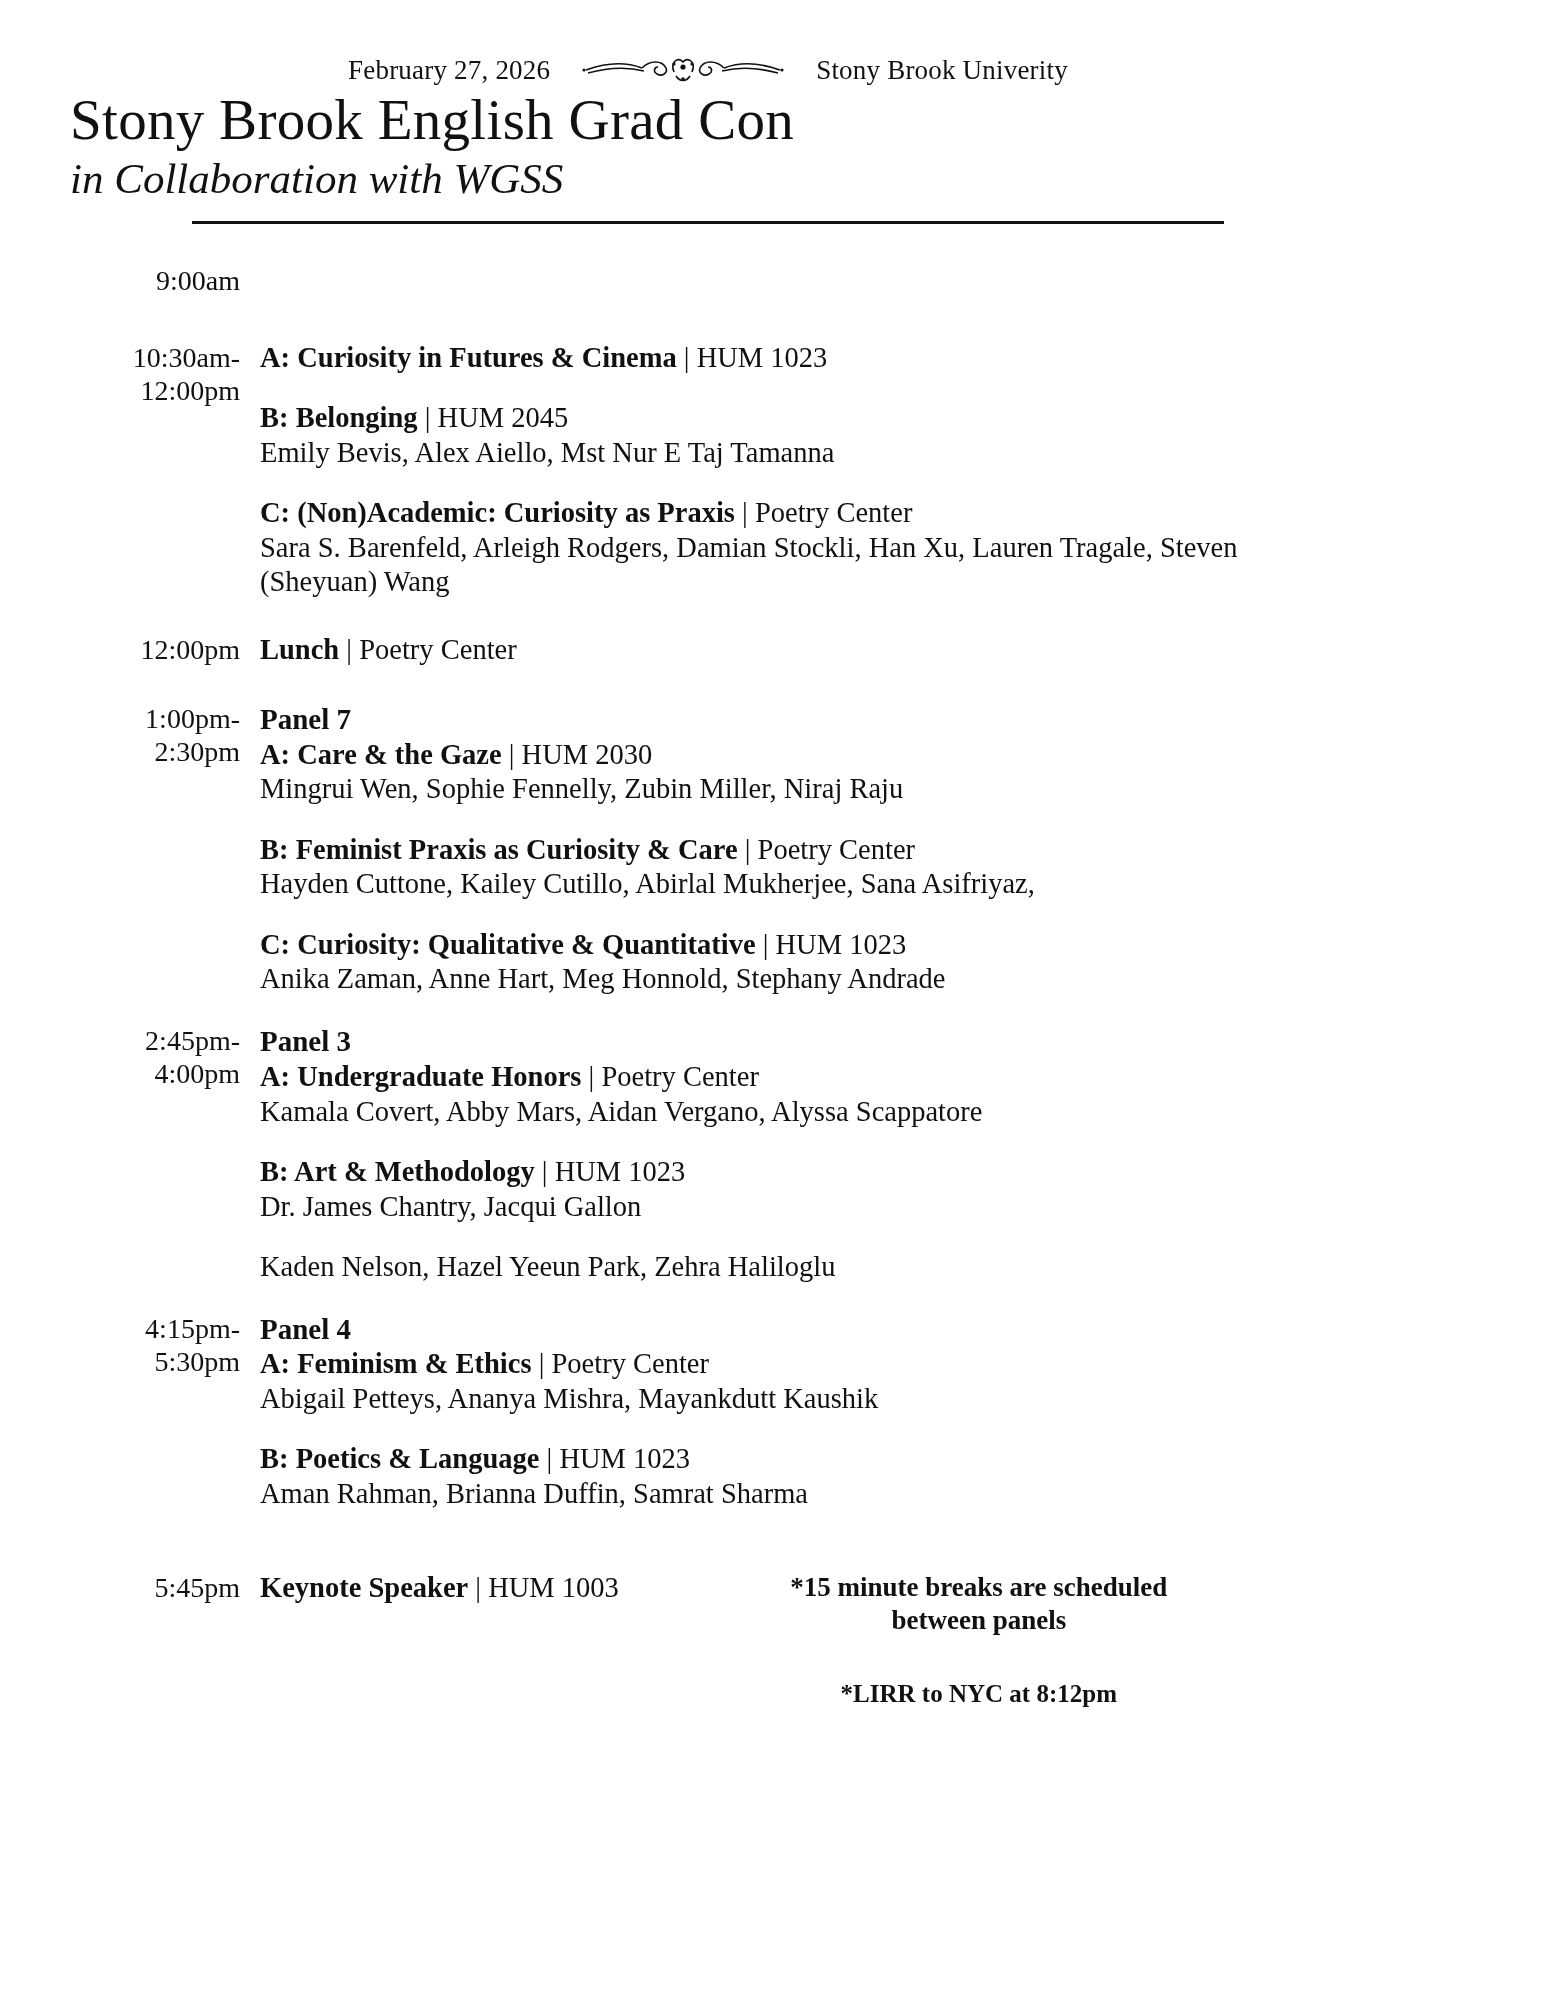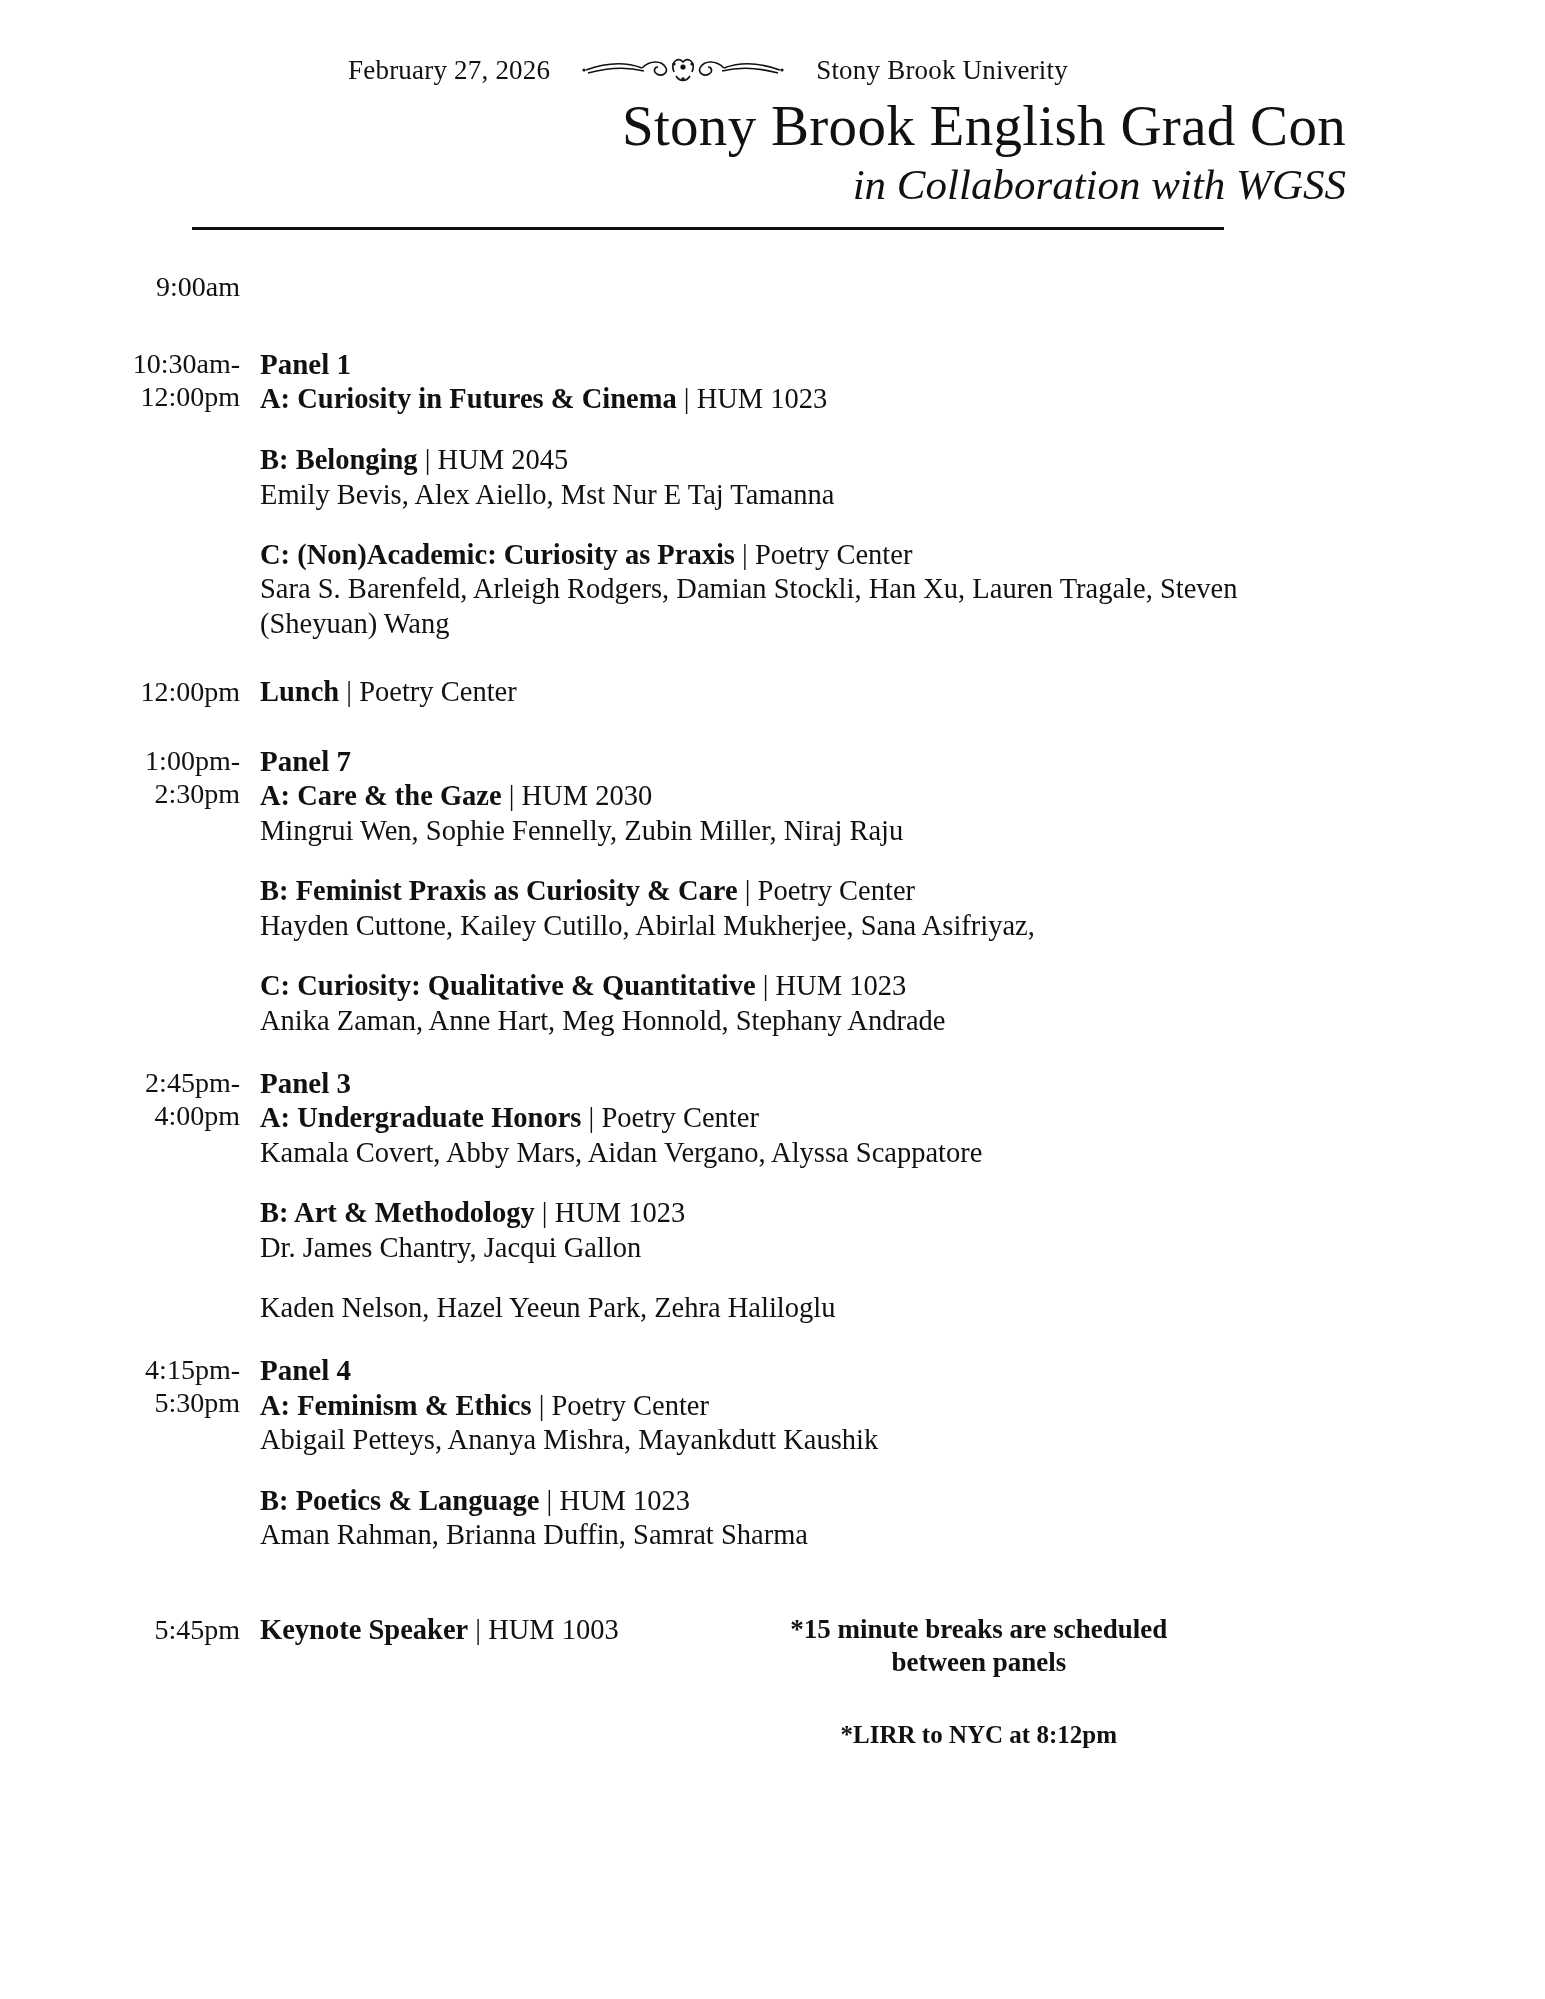"Stony Brook English Grad Con" .title-block { margin-top: 6px -> none; text-align: right -> left }
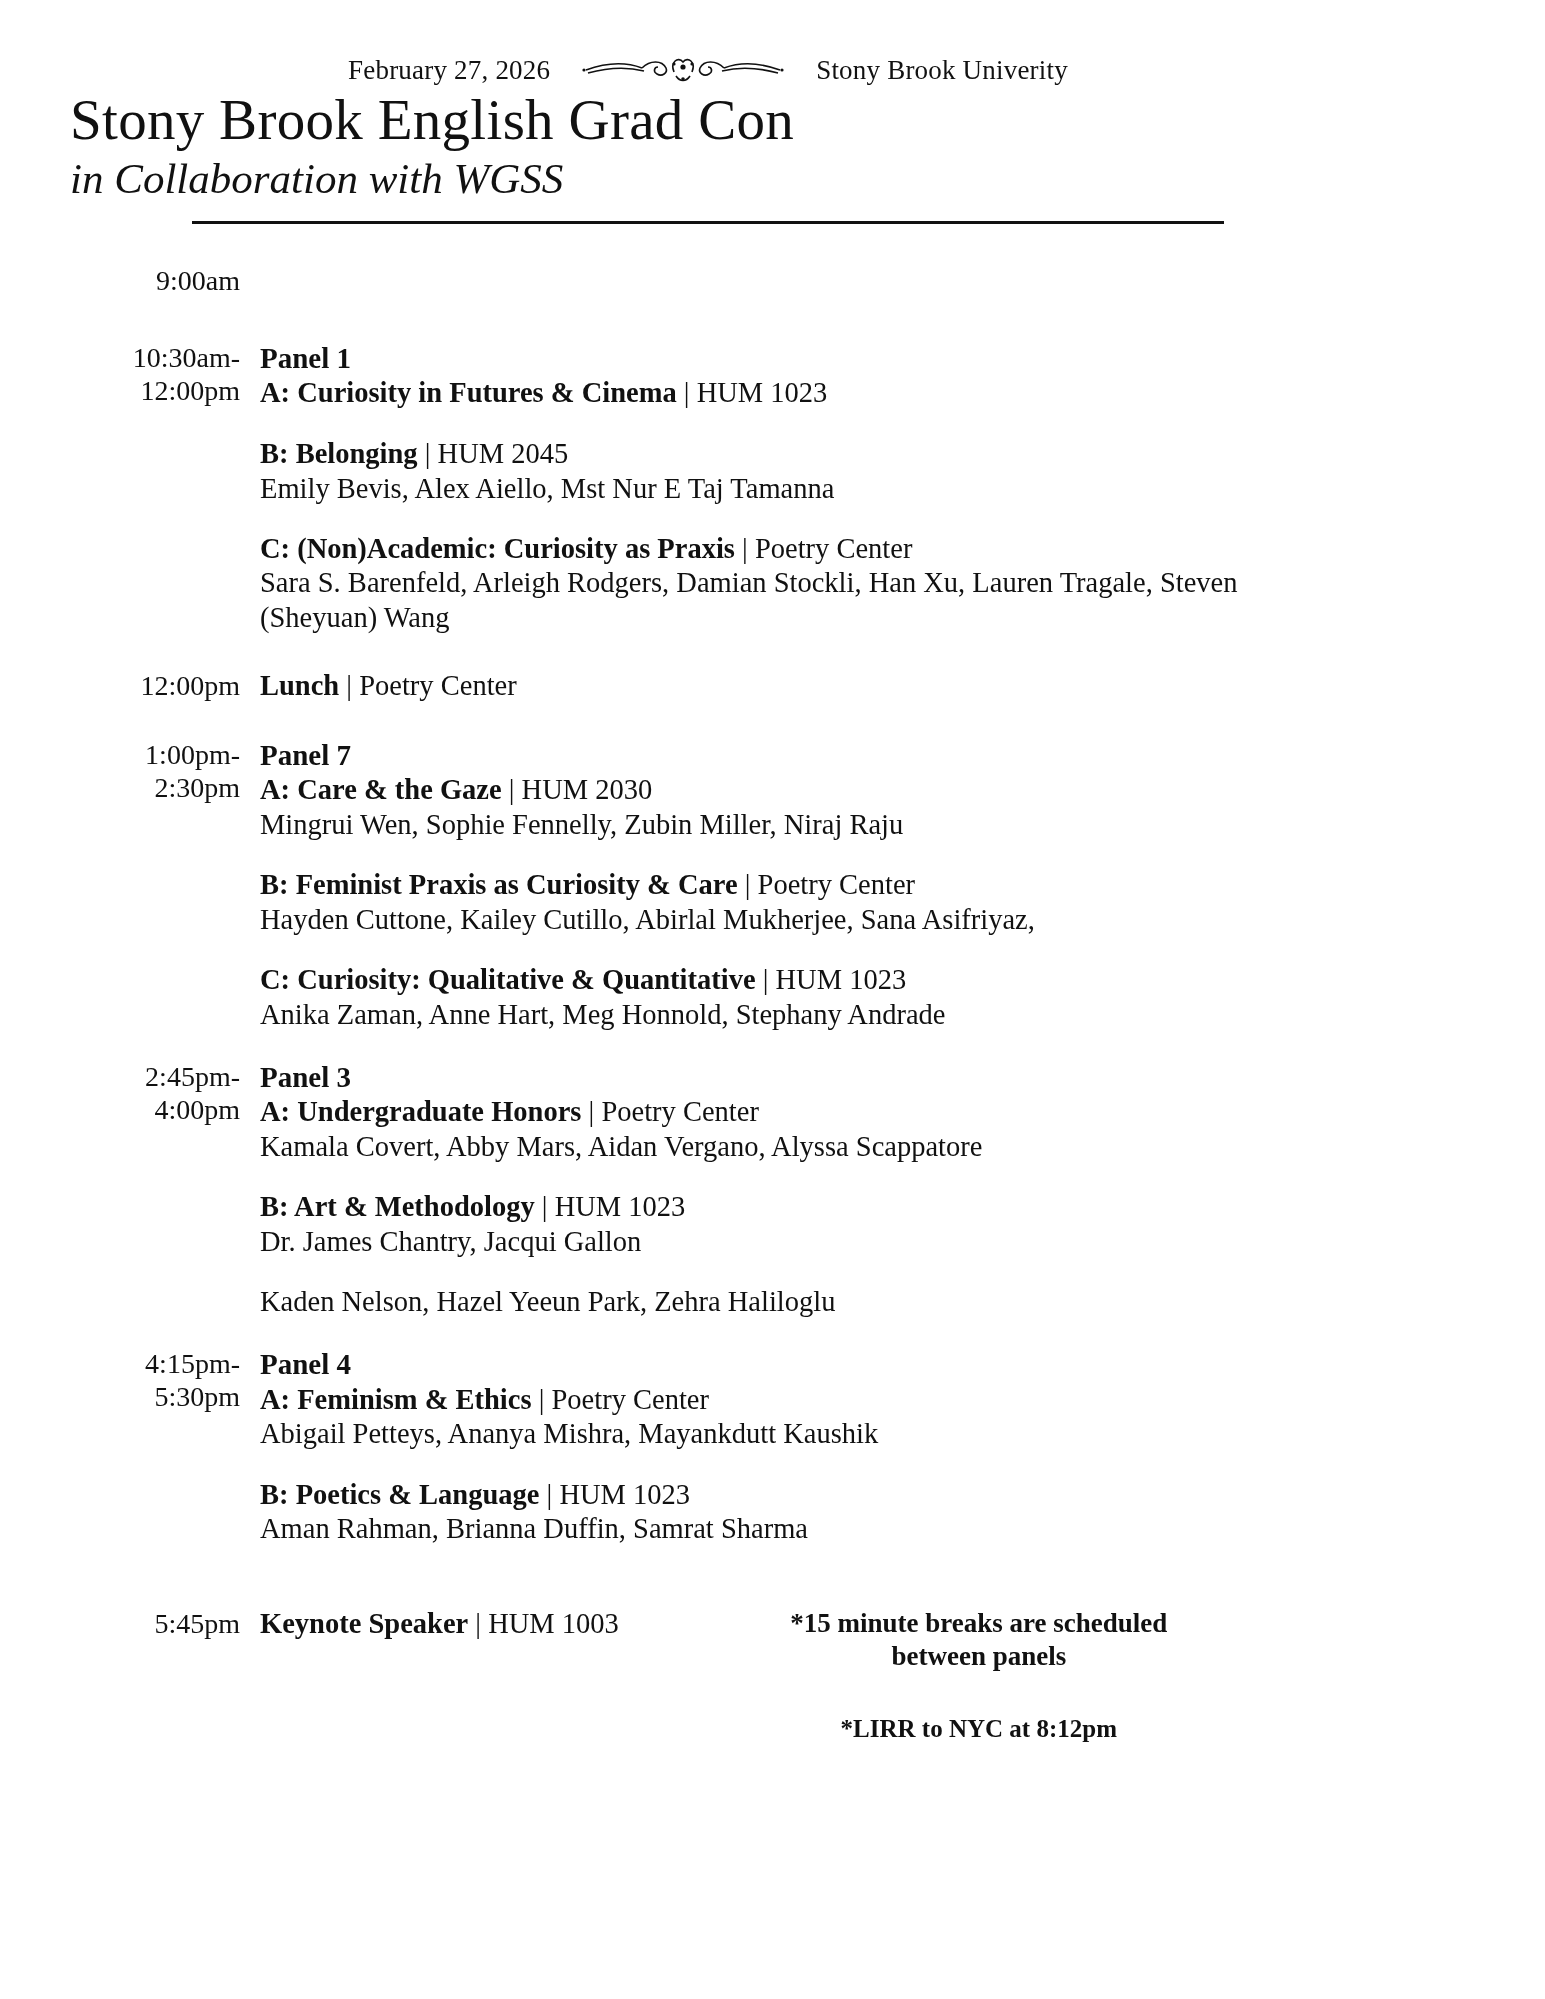"Panel 1" div.block-title { html: <div>Panel 1</div> -> none }
